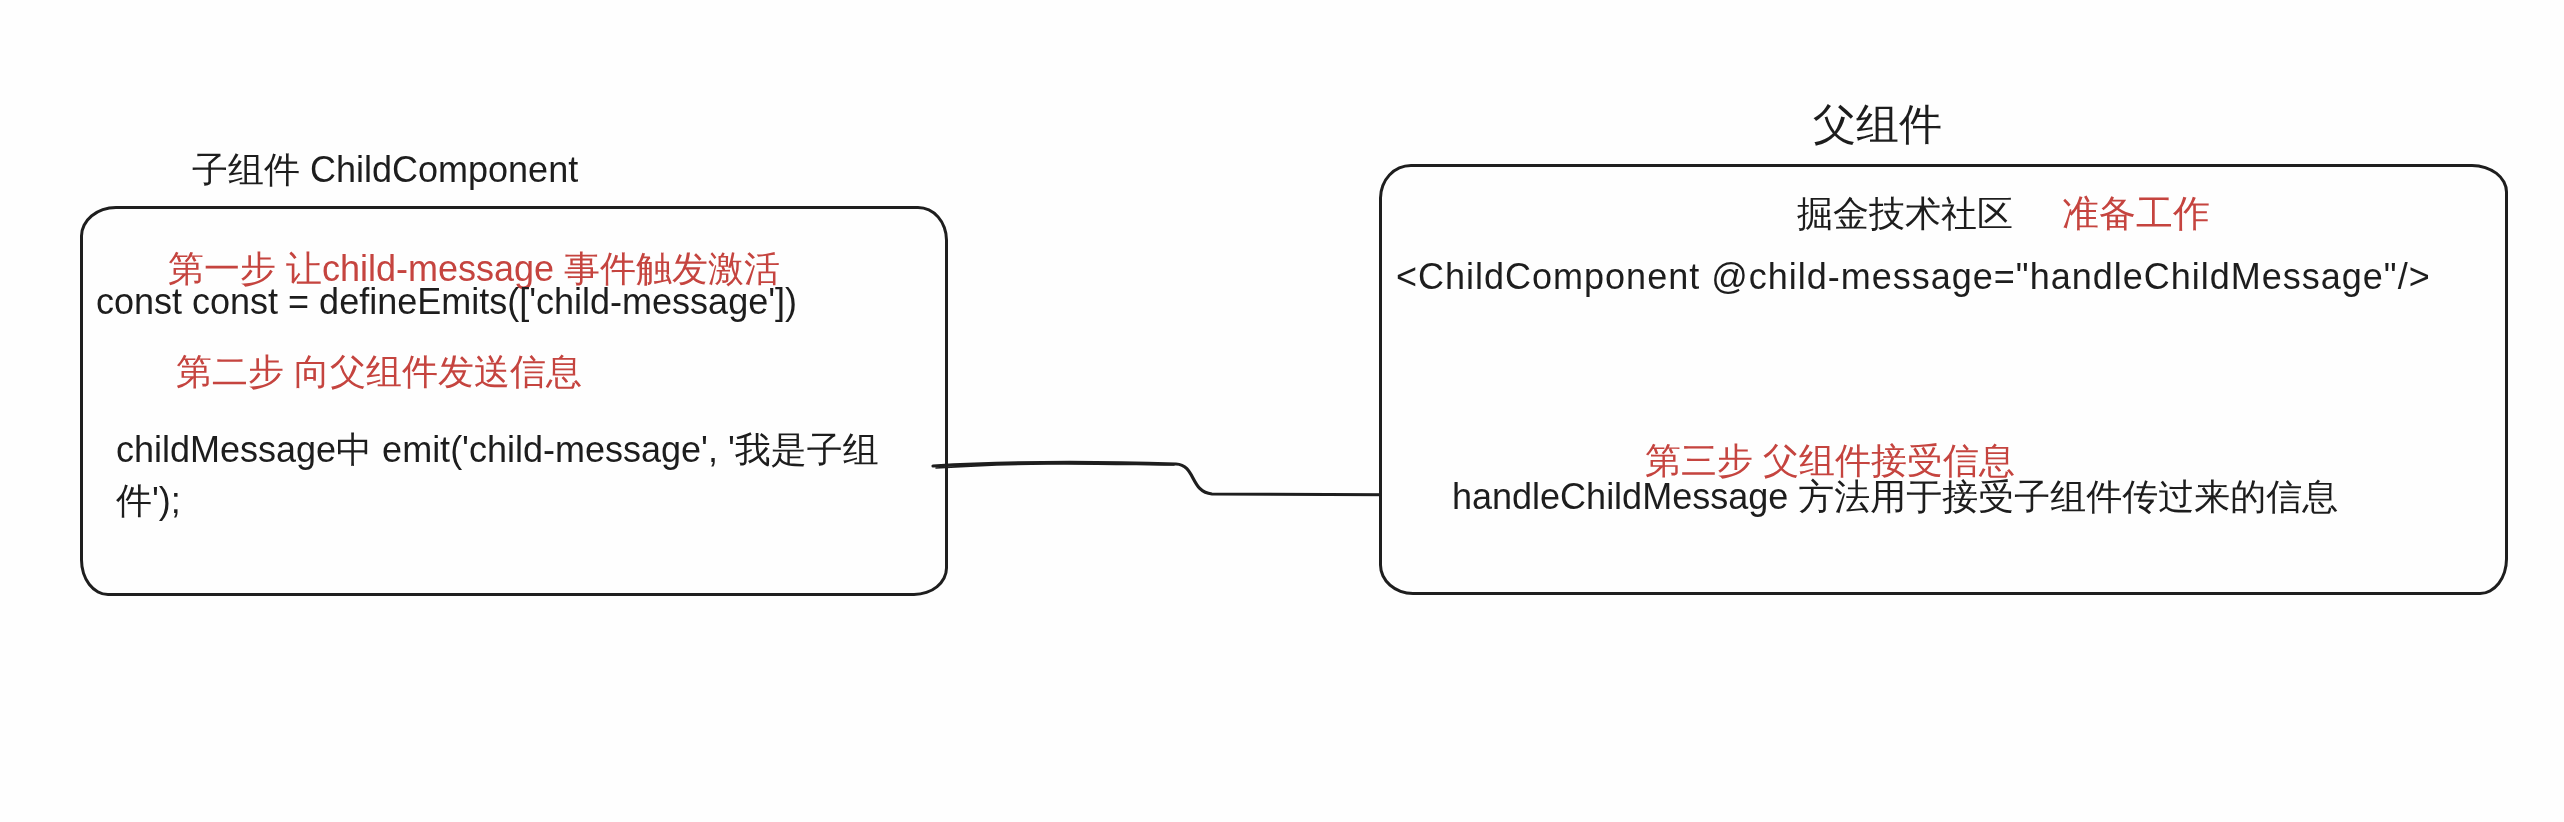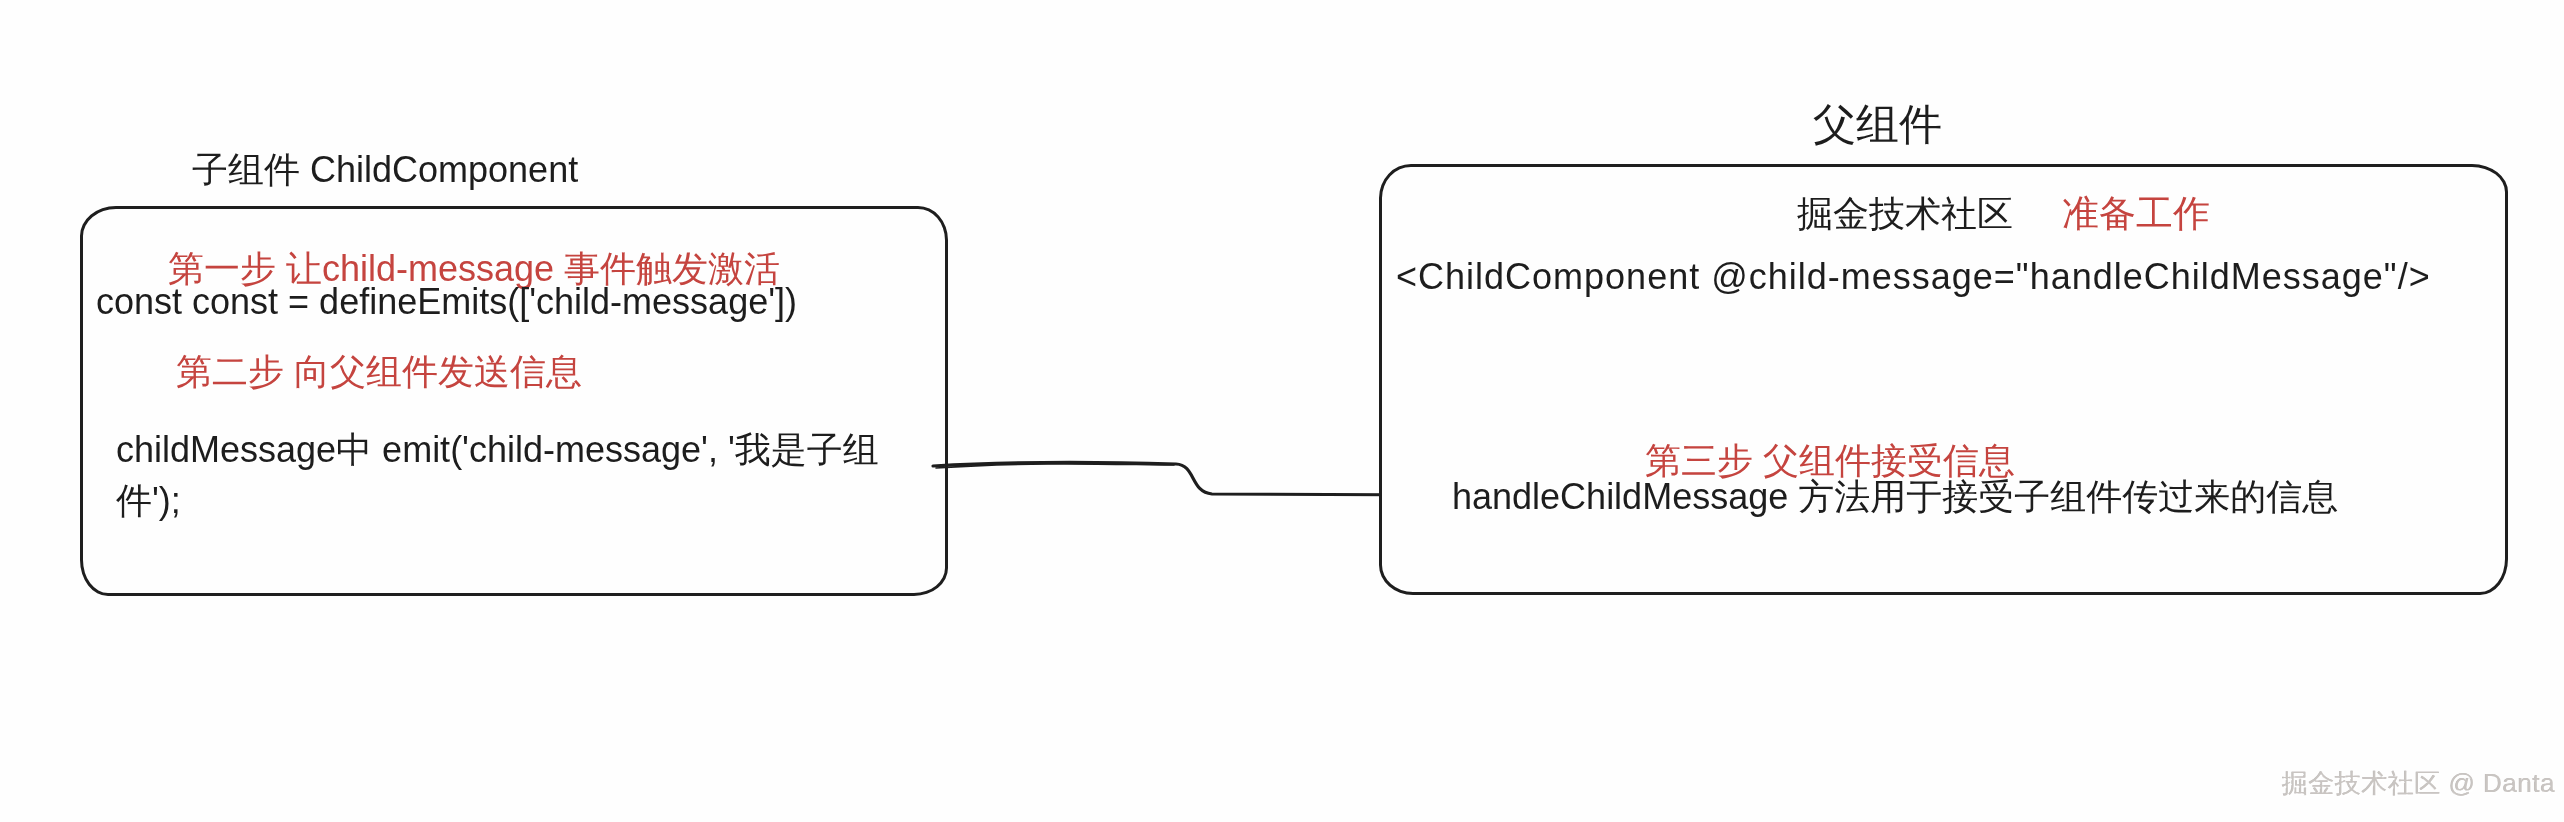"掘金技术社区 @ Danta" div.abs { html: <div>掘金技术社区 @ Danta</div> -> none }
